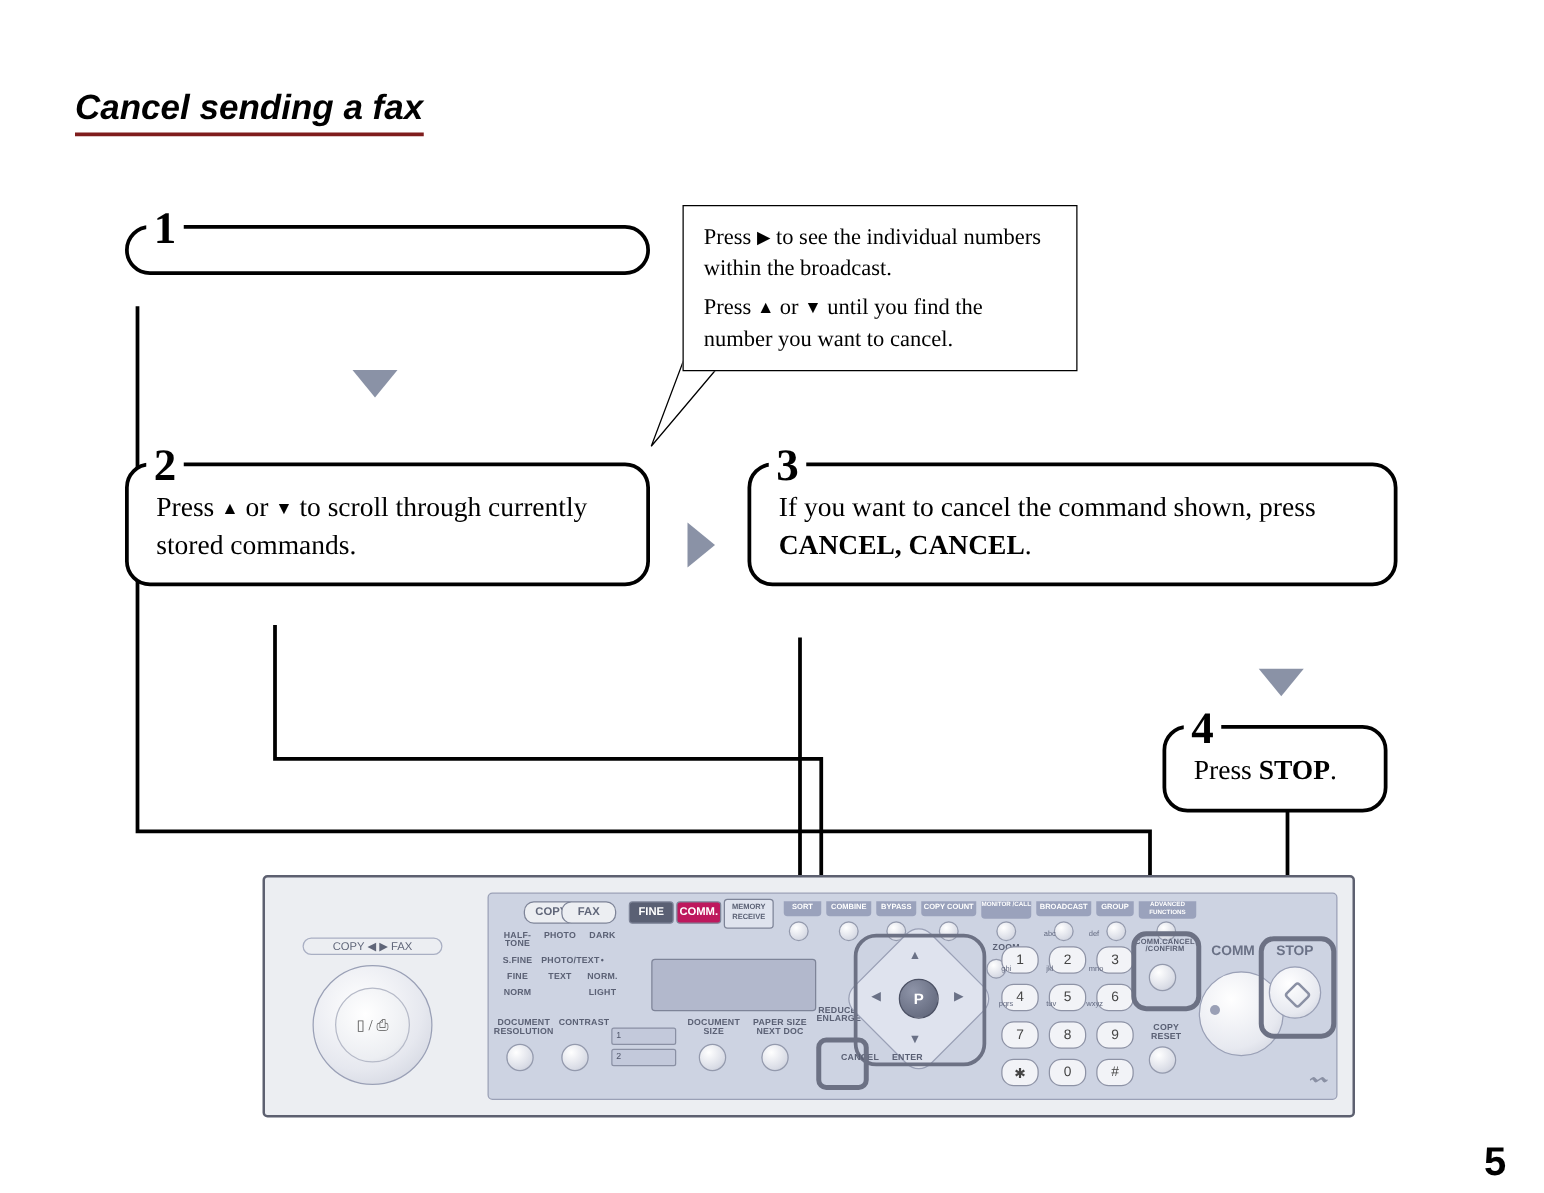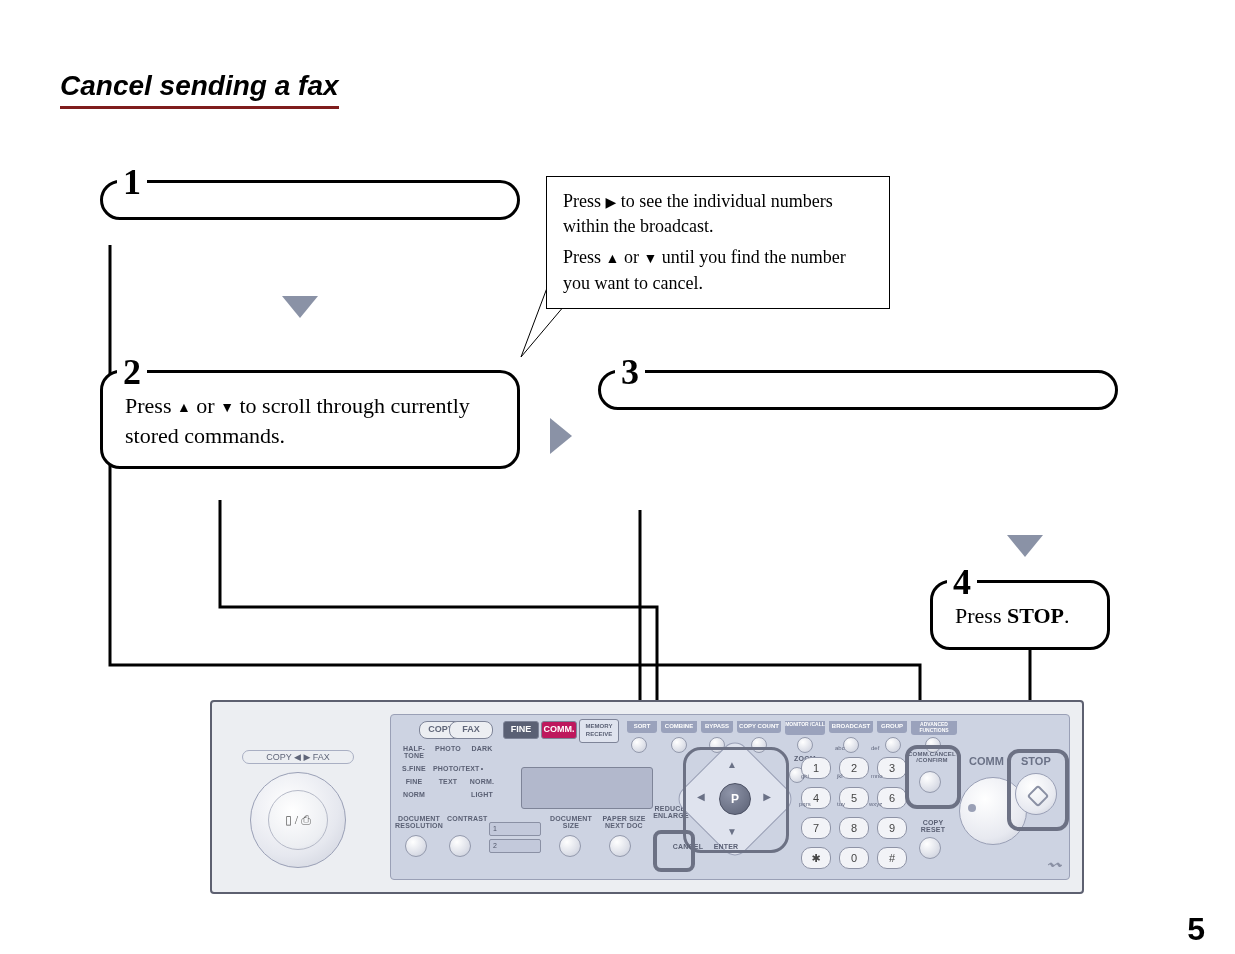"Press ▶ to see the" div.callout { top: 176px -> 164px; width: 344px -> 316px }
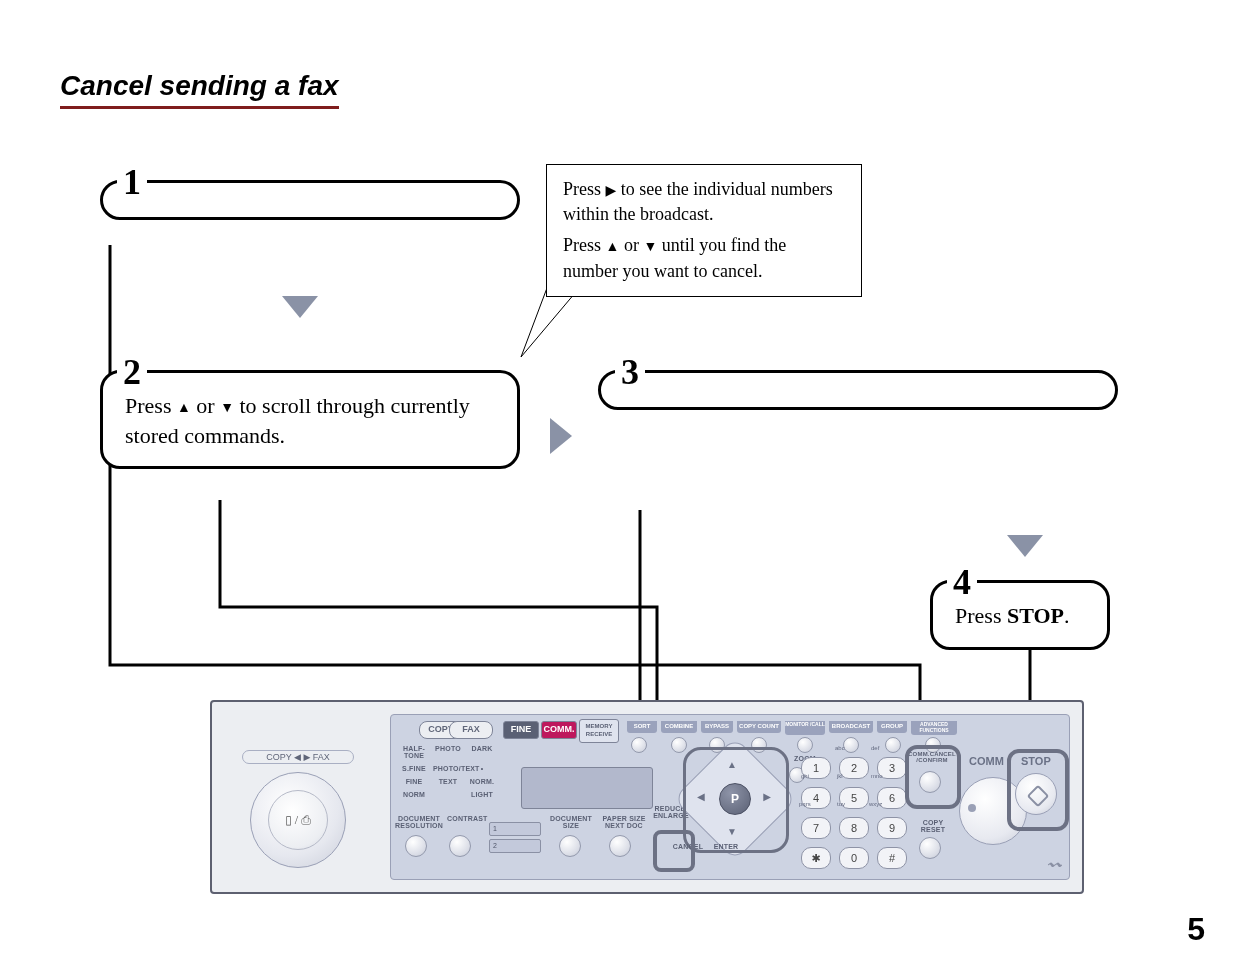"If you want to cancel" div.txt { html: none -> <div> <span>If you want to cancel the command shown, press </span><span>CANCEL, CANCEL</span><span>.</span> </div> }
